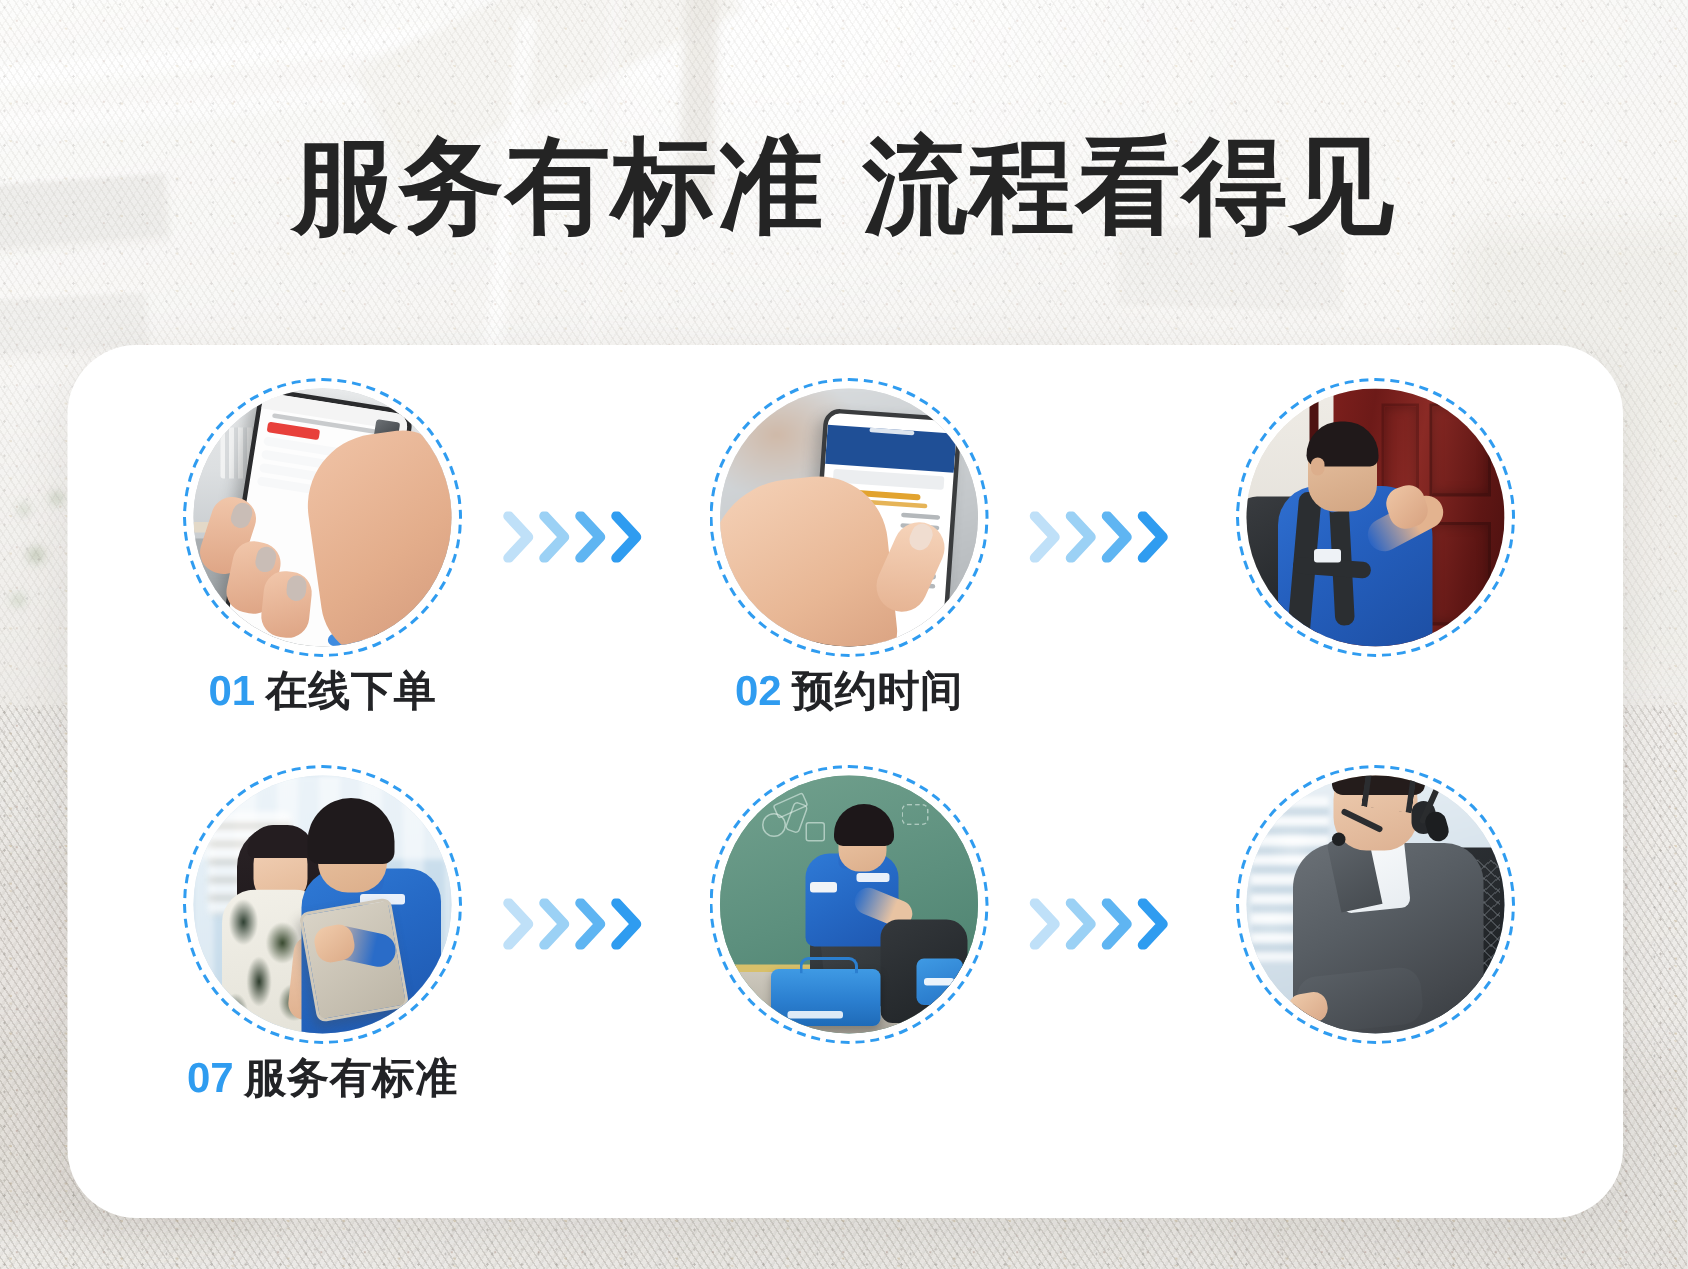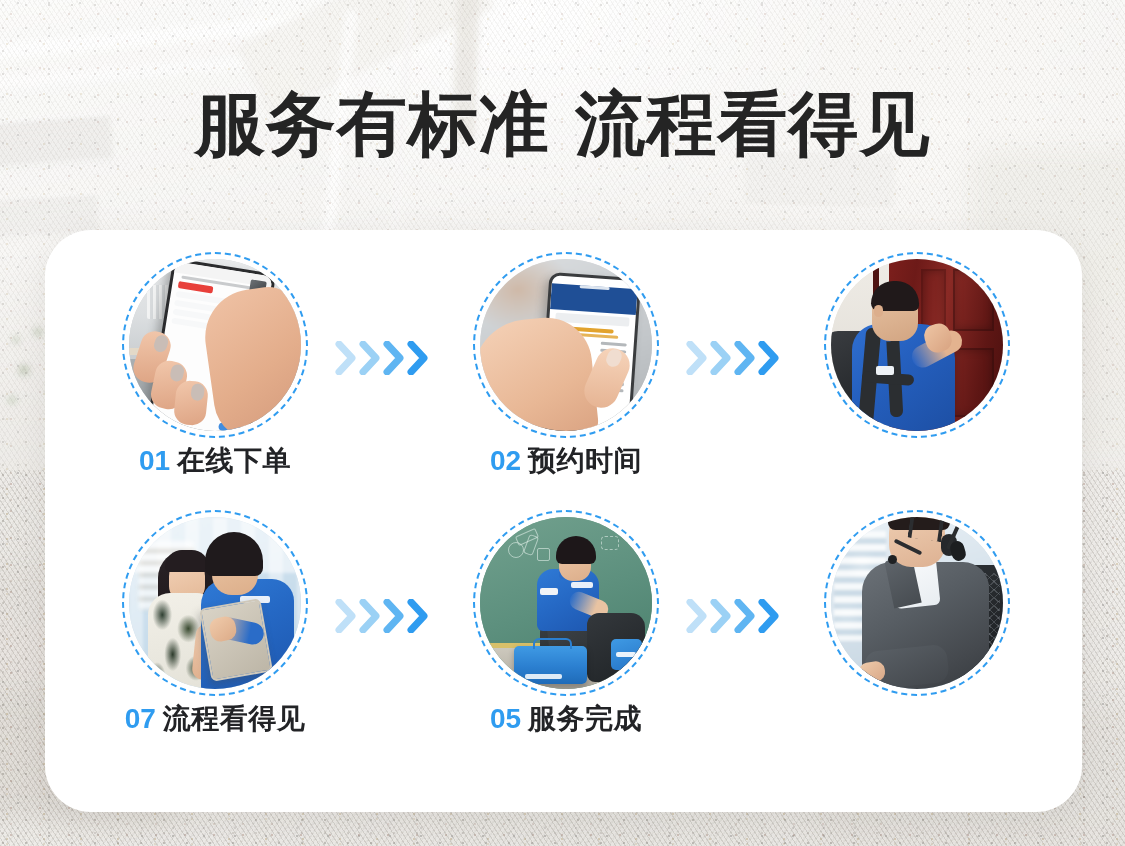"流程看得见" span { text: 流程看得见 -> 服务有标准 }
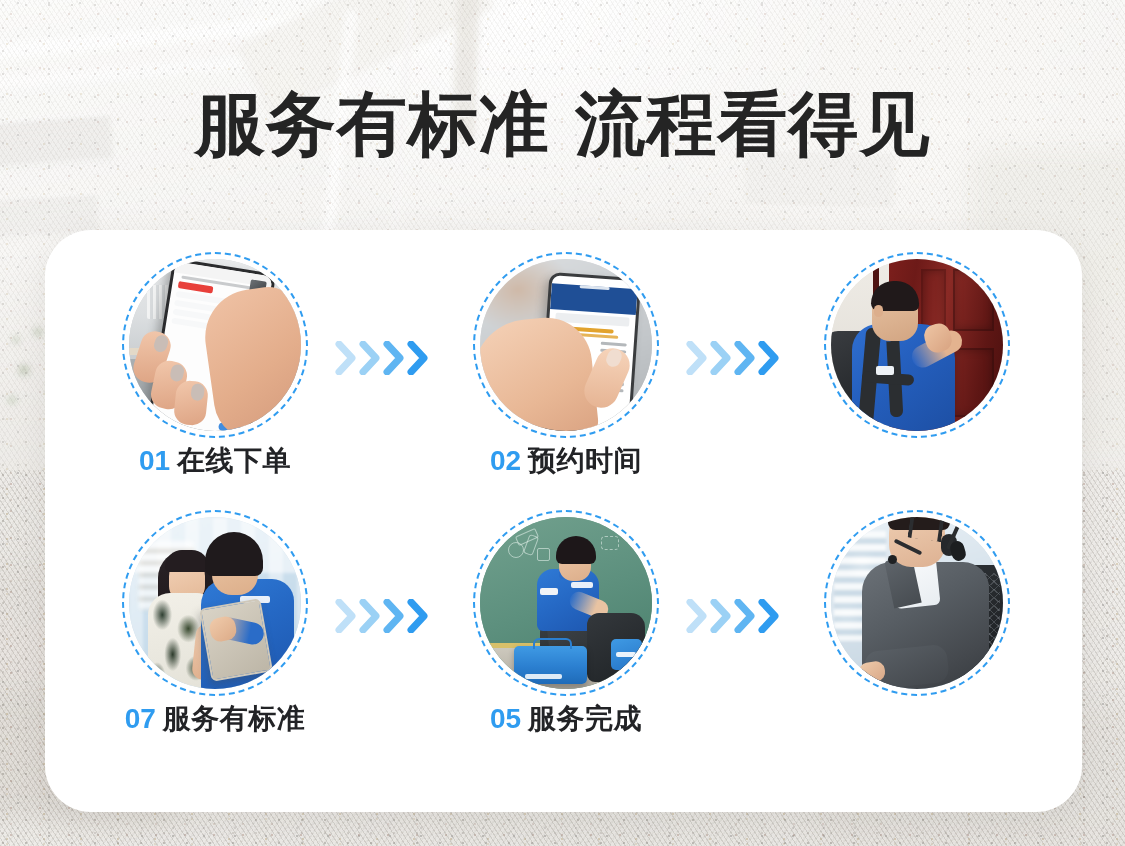"05 服务完成" div.caption { html: <div> <span>05</span><span>服务完成</span> </div> -> none }
